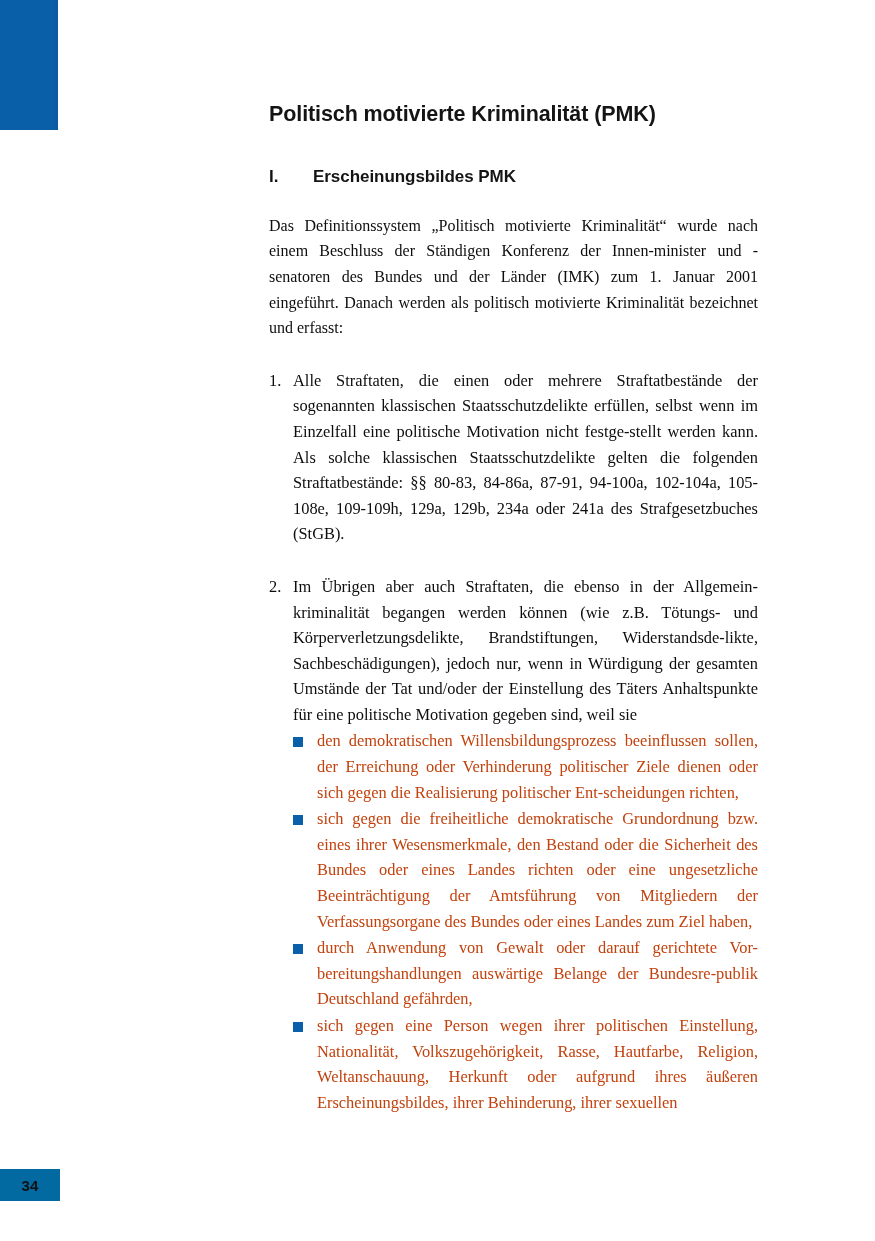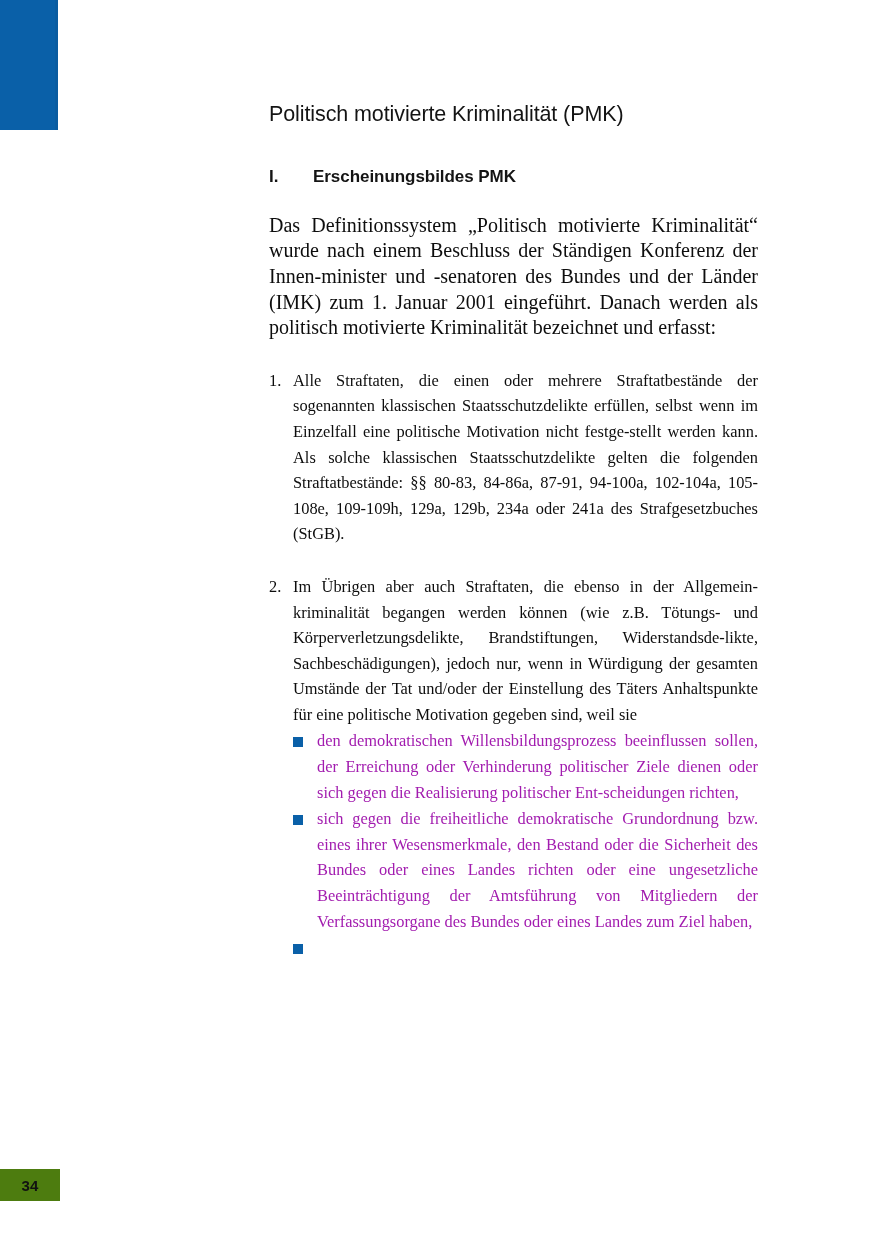"Politisch motivierte Kriminalität (PMK)" h1.doc-title { font-weight: normal -> bold }
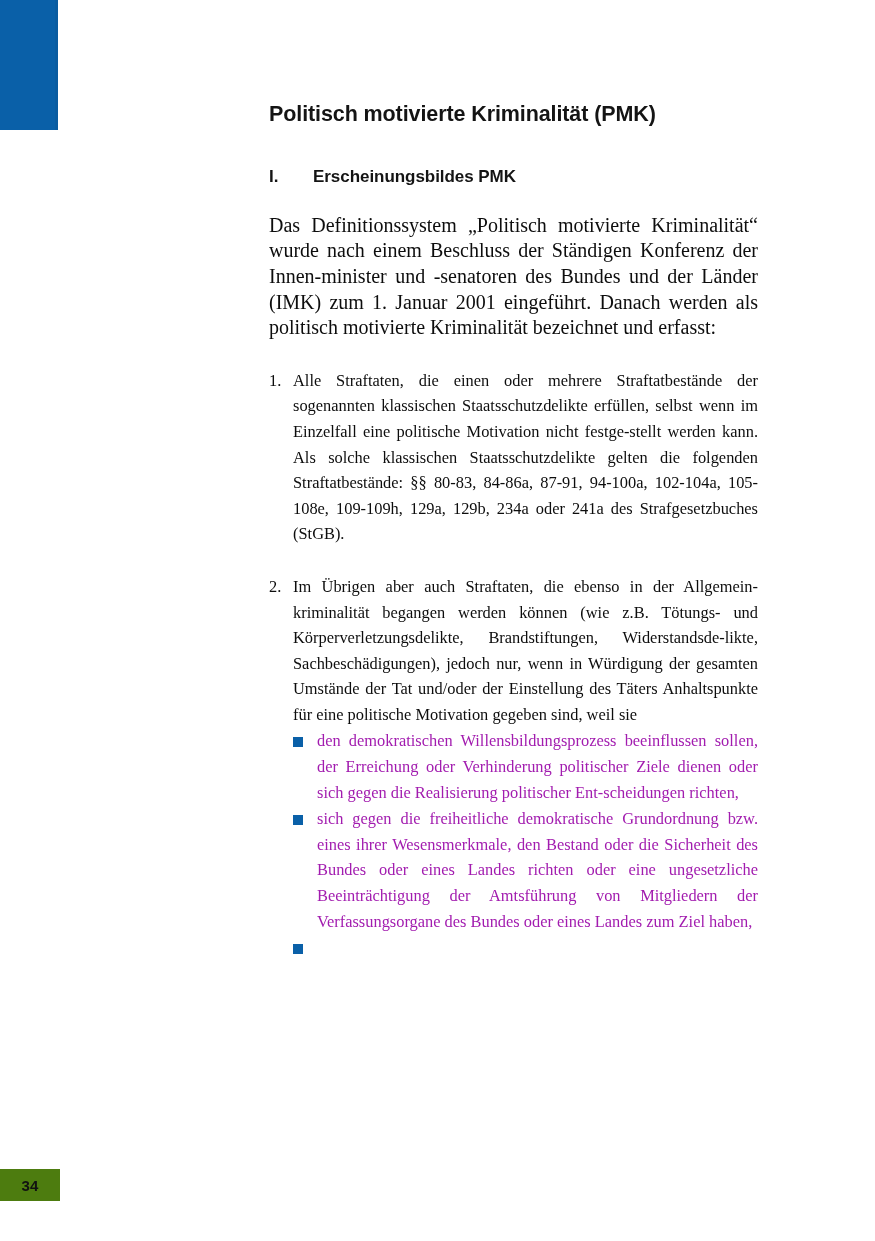"Das Definitionssystem „Politisch" p.intro { font-size: 20px -> 16px }
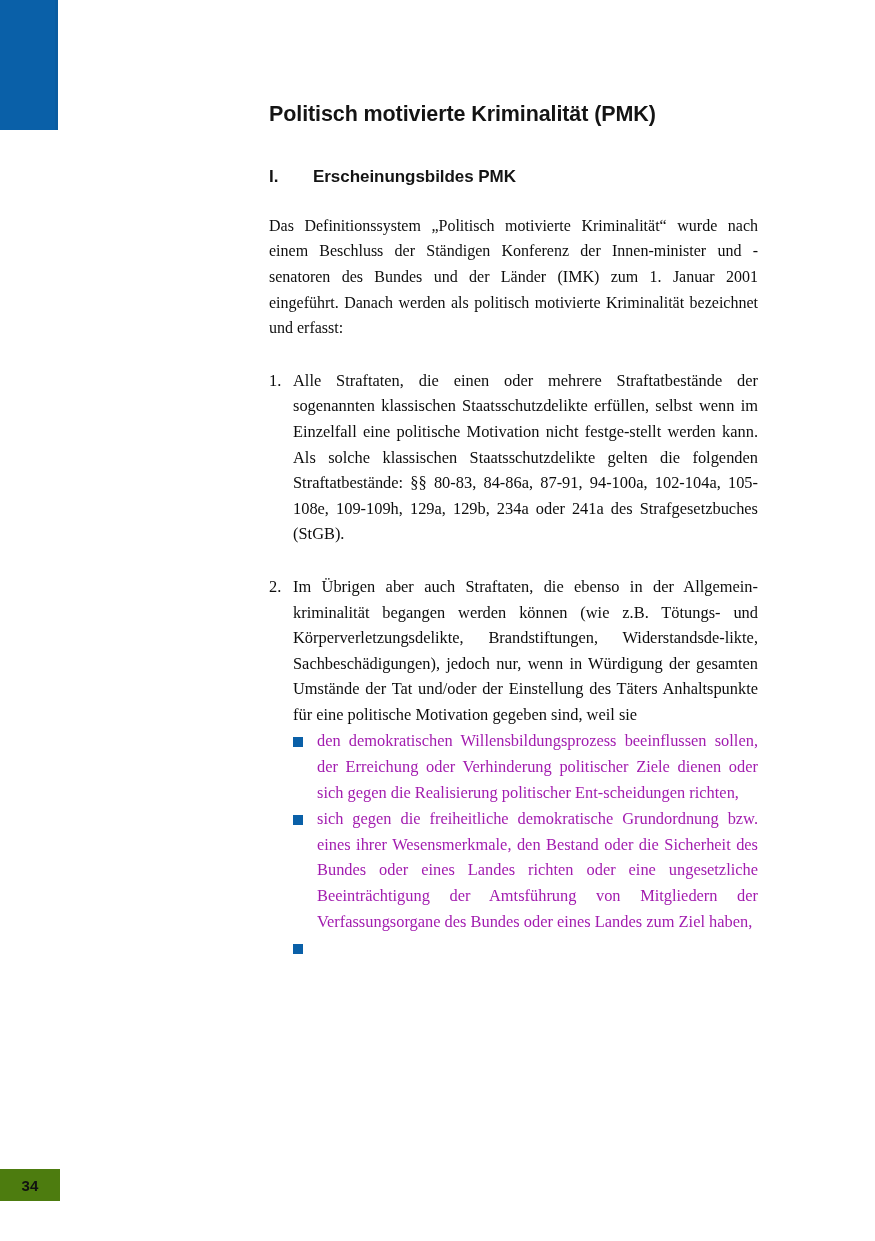"den demokratischen" ul.sq-list > li { color: #a21caf -> #c2410c }
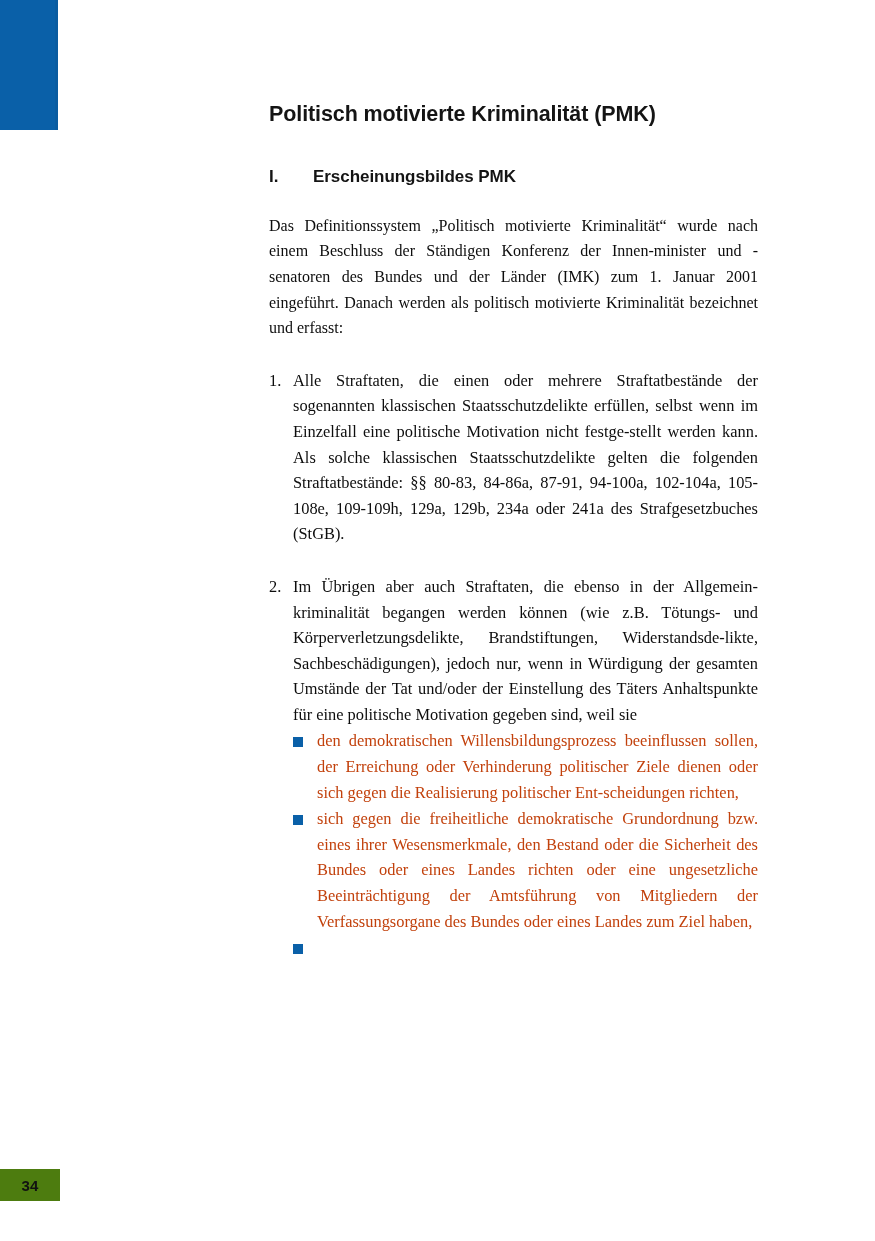"durch Anwendung von Gewalt oder" li { html: none -> <li> <span></span> <span>durch Anwendung von Gewalt oder darauf gerichtete Vor-bereitungshandlungen auswärtige Belange der Bundesre-publik Deutschland gefährden,</span> </li> }
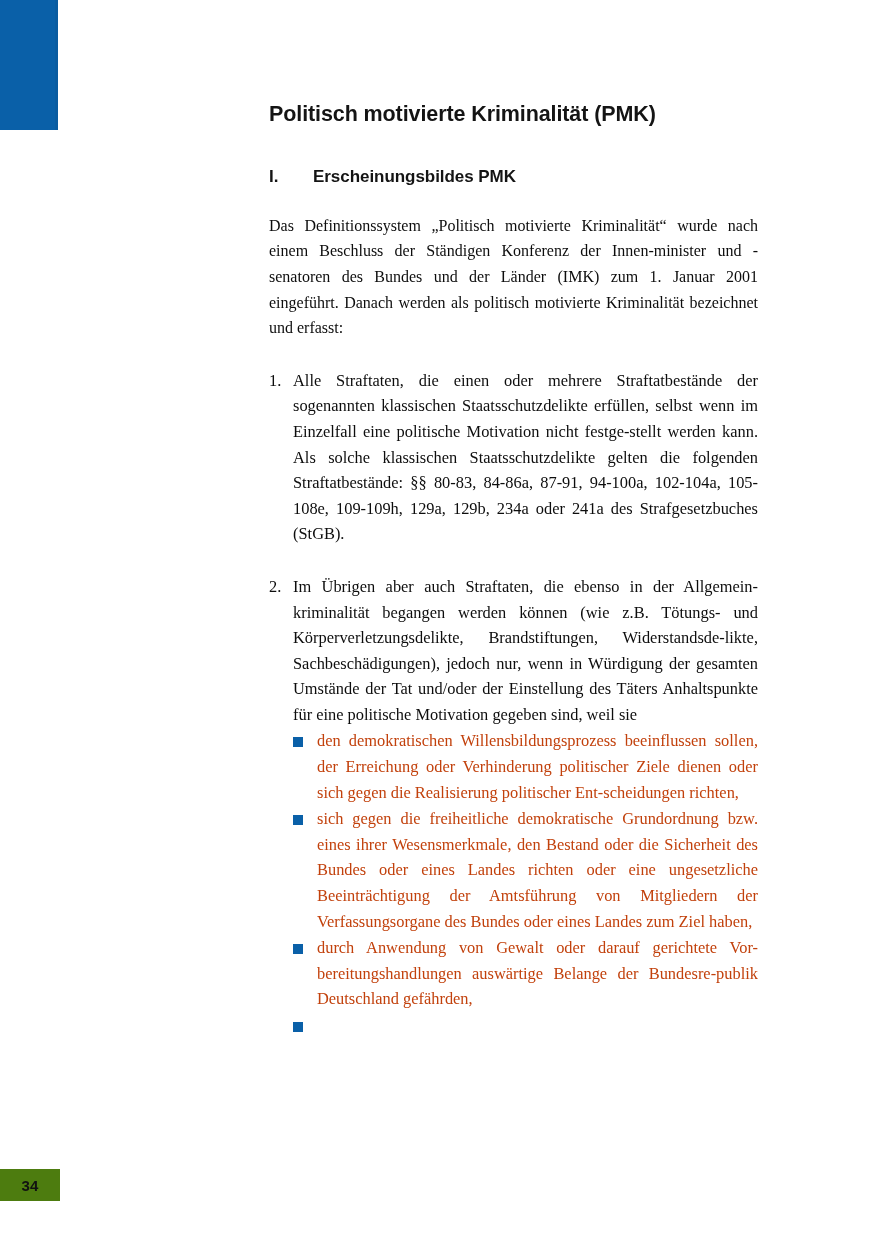"sich gegen eine Person wegen" span { html: none -> <span>sich gegen eine Person wegen ihrer politischen Einstellung, Nationalität, Volkszugehörigkeit, Rasse, Hautfarbe, Religion, Weltanschauung, Herkunft oder aufgrund ihres äußeren Erscheinungsbildes, ihrer Behinderung, ihrer sexuellen</span> }
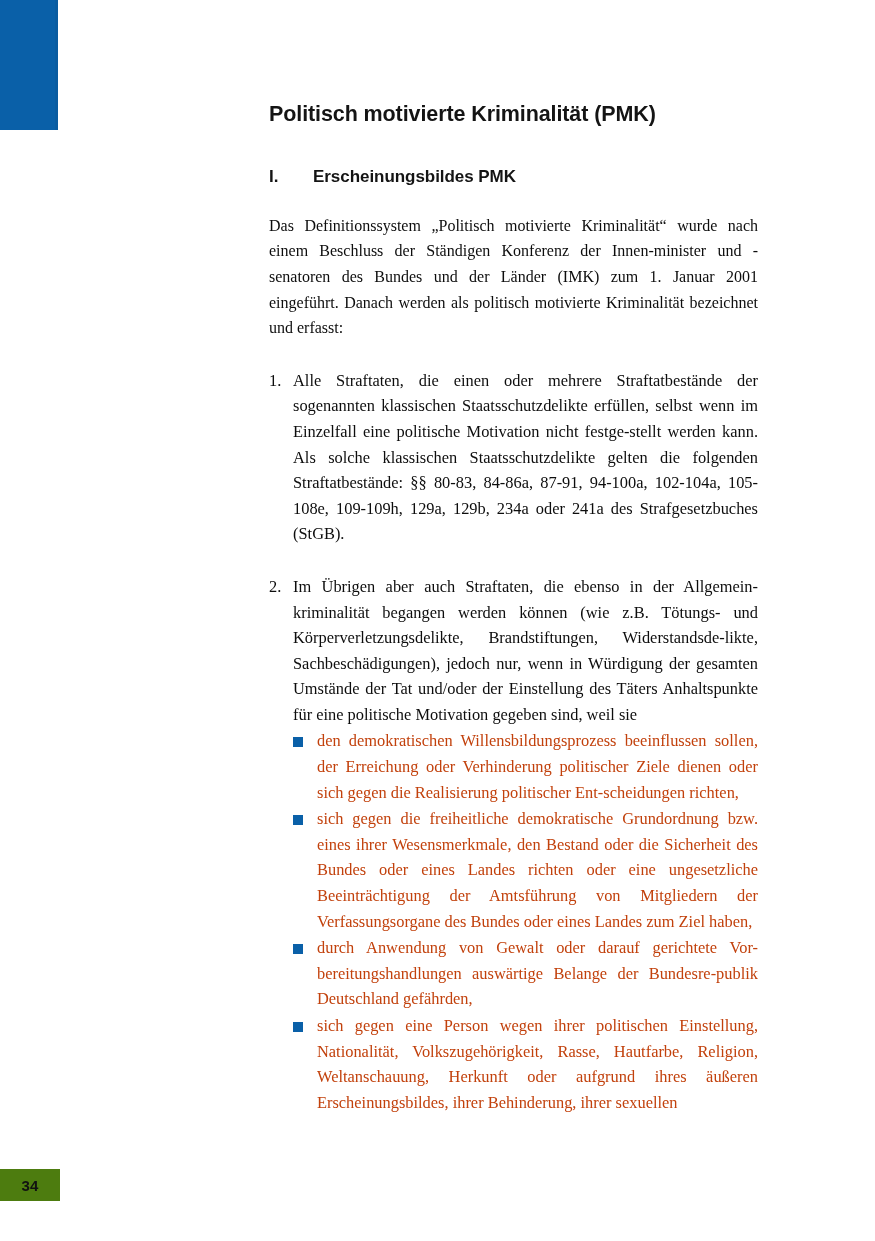"34" .page-number-tab { background: #4d7c0f -> #0369a1 }
